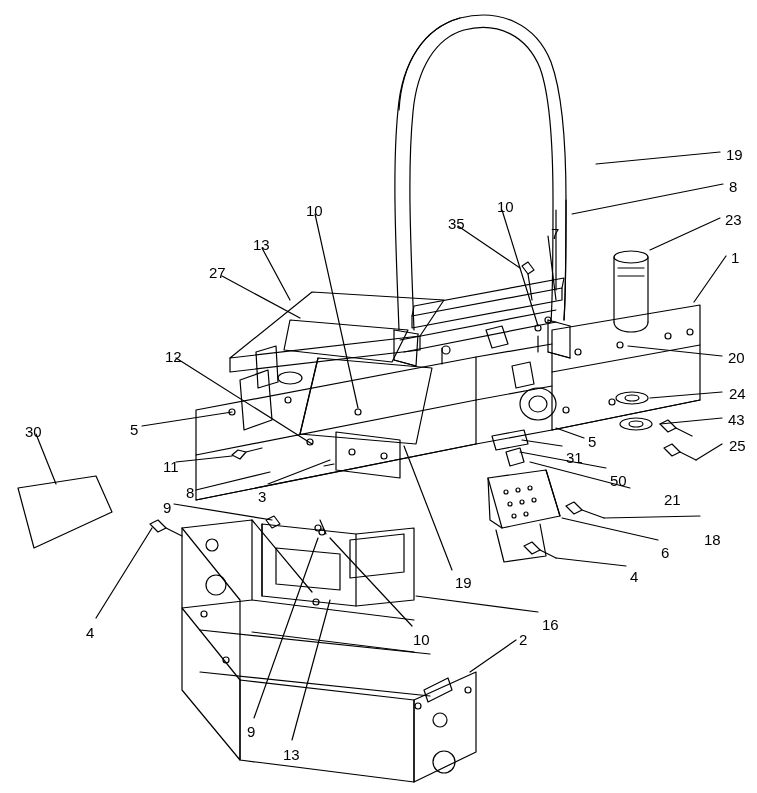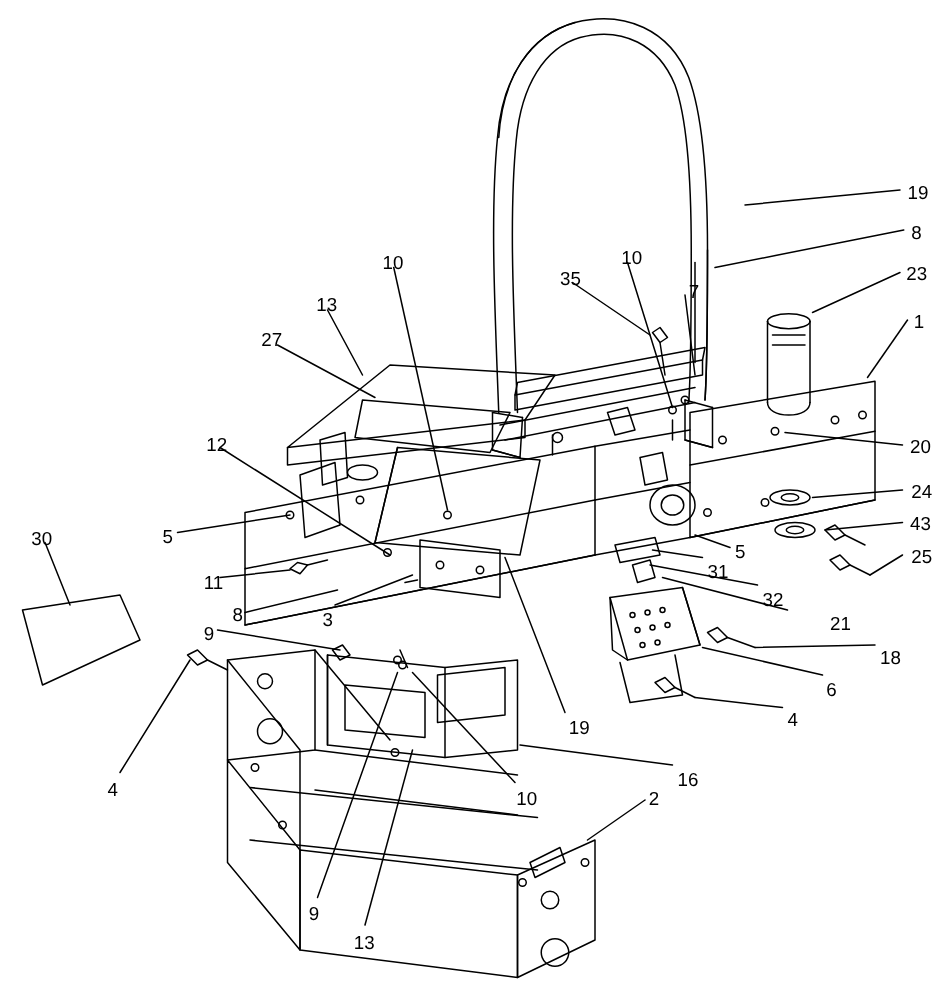"32" div.callout { text: 32 -> 50 }
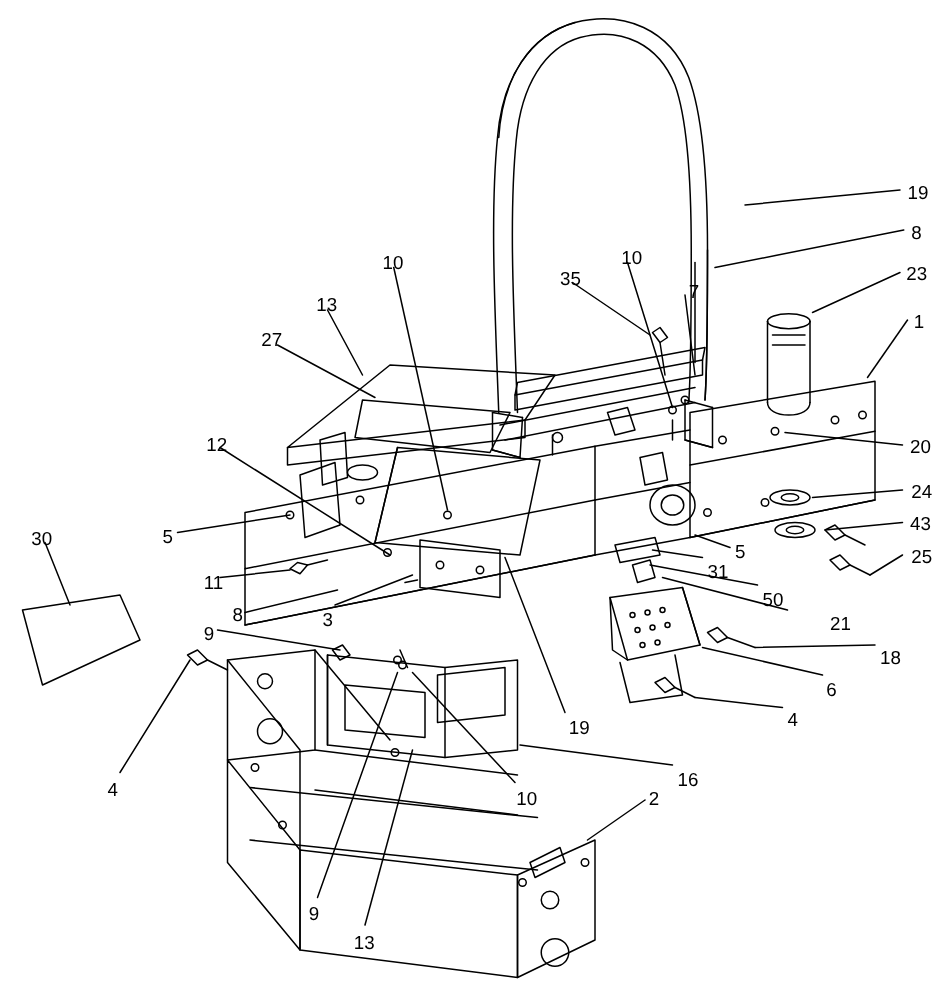"18" div.callout { top: 519px -> 532px }
